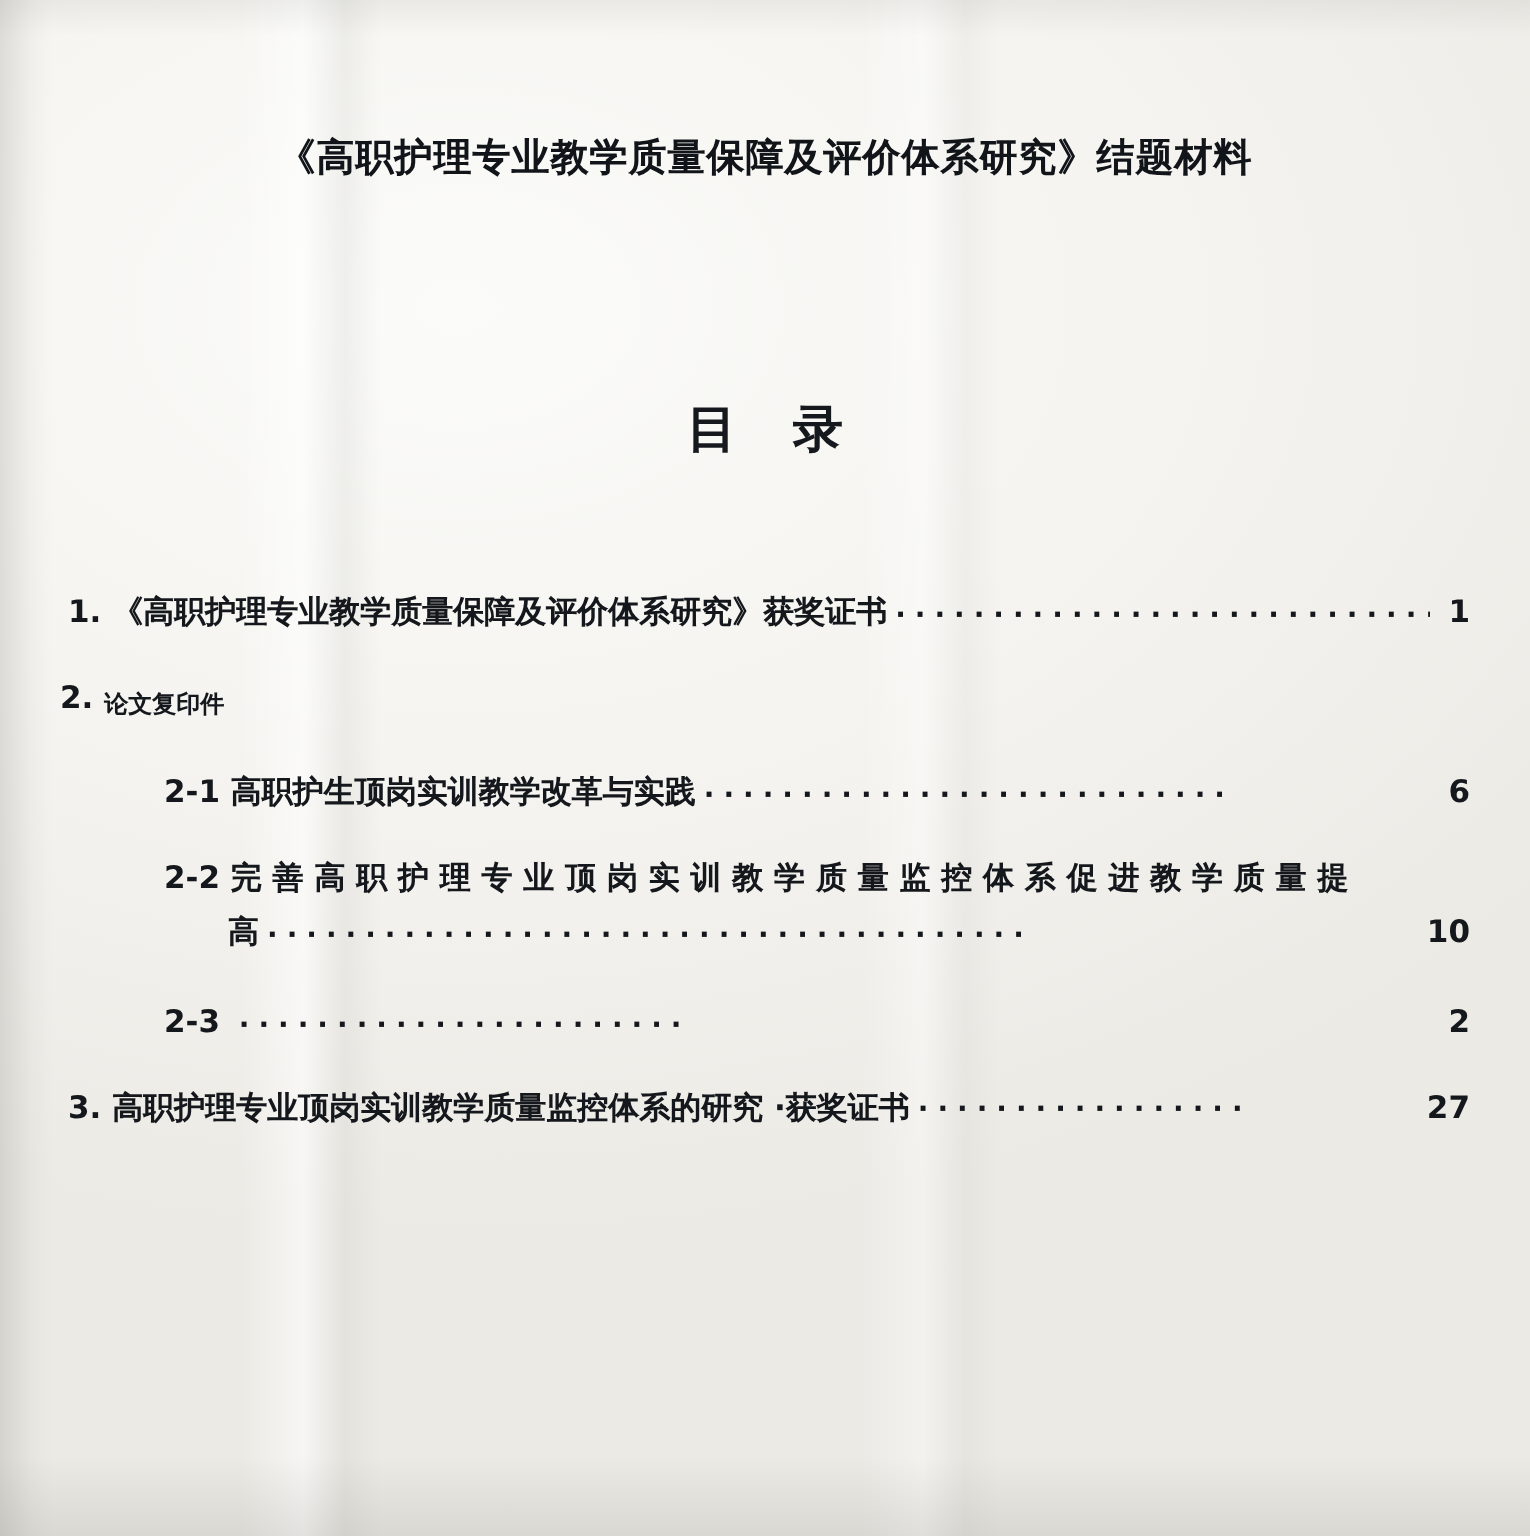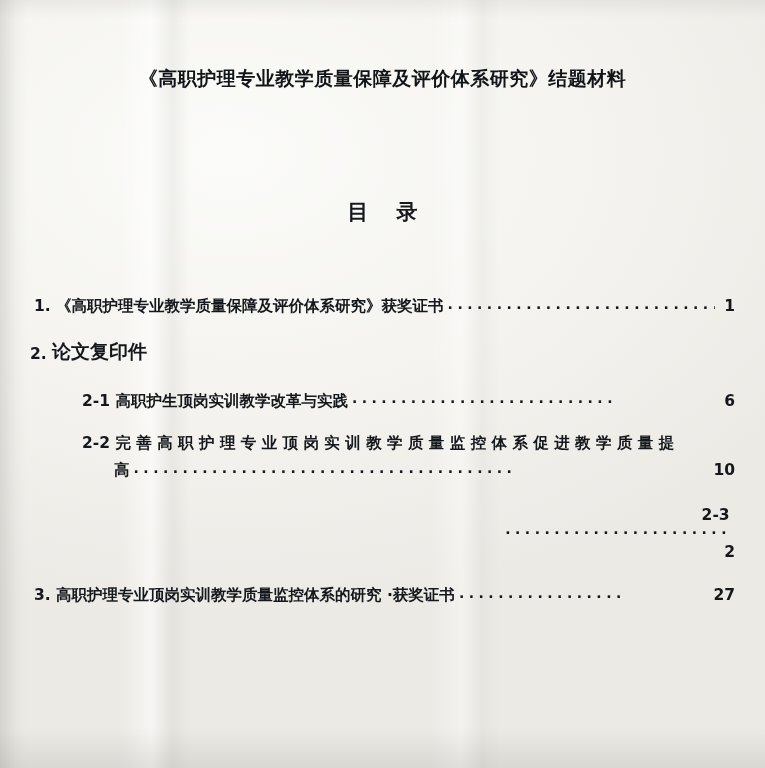"目录" .toc-heading { font-size: 21px -> 25px }
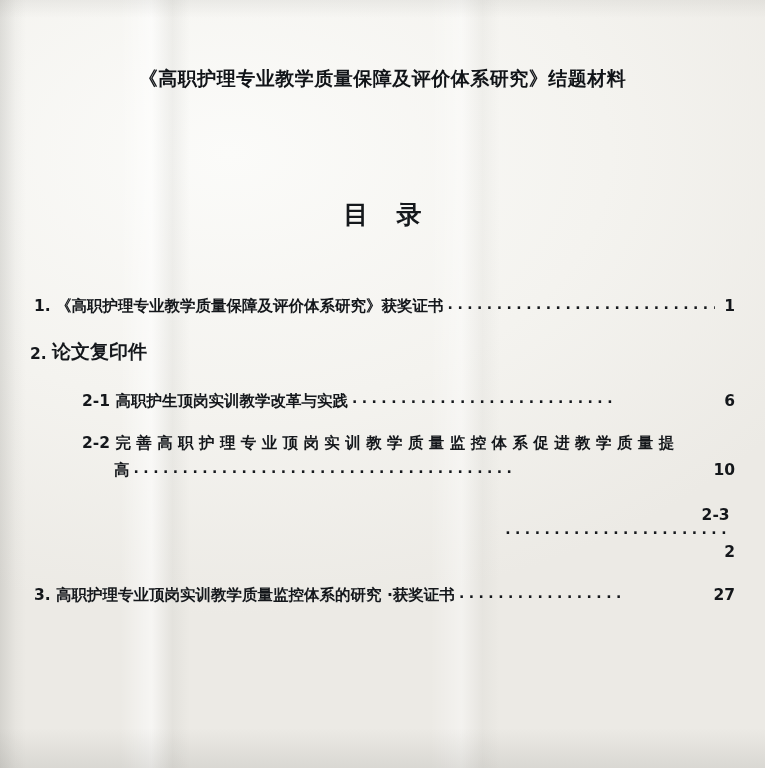"论文复印件" .row-2 .label { font-size: 19px -> 12px }
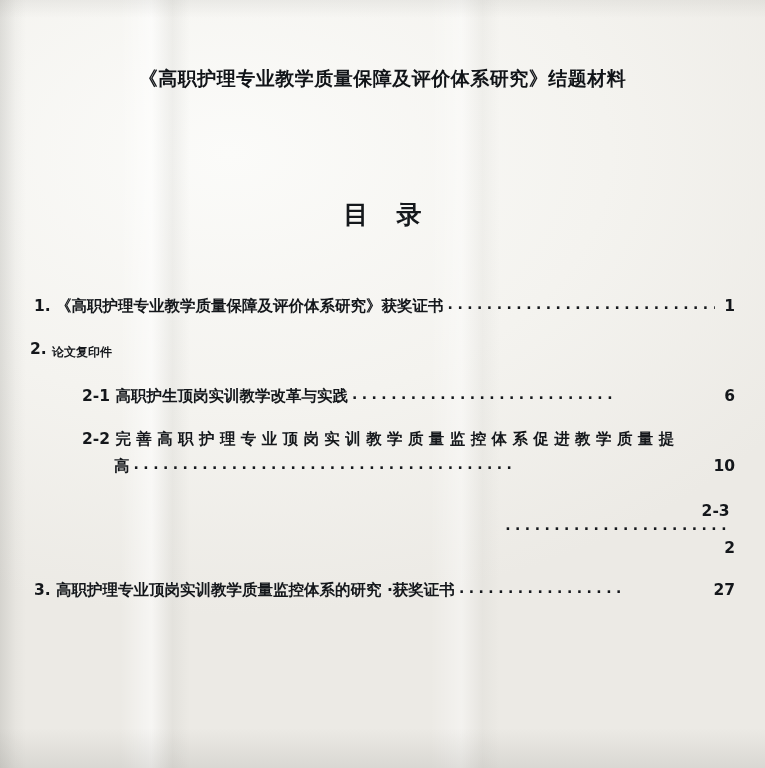"2-3" .row-23 { flex-direction: column -> none }
